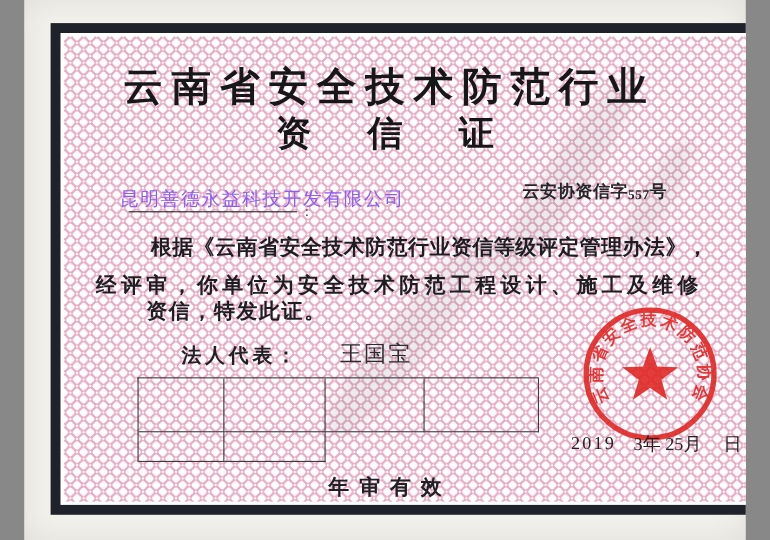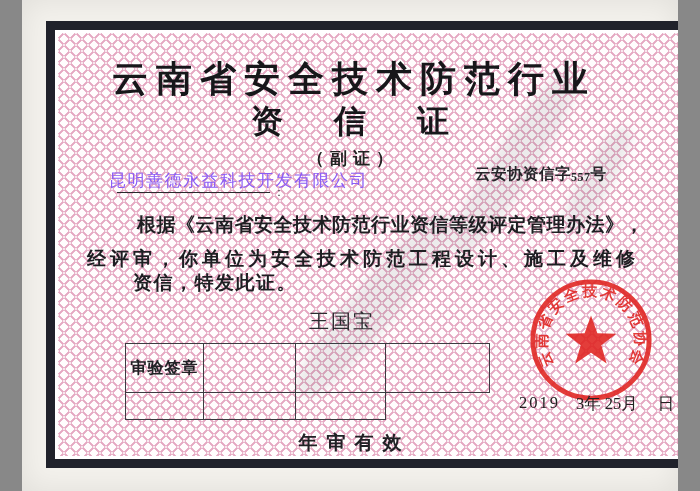"（副证）" div.abs { html: <div>（副证）</div> -> none }
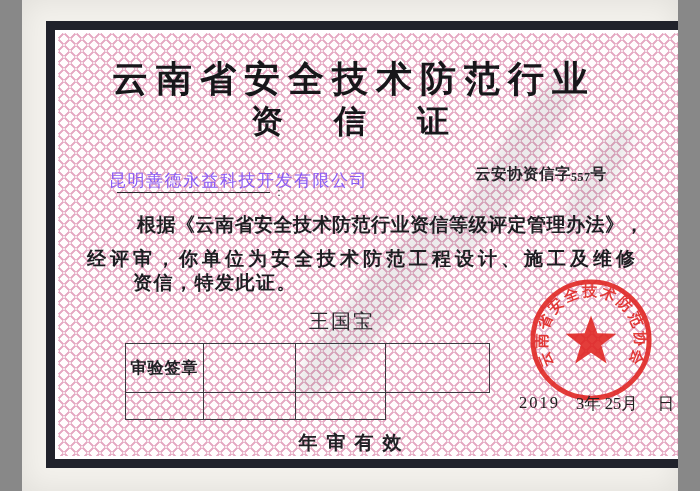"法人代表：" div.abs { html: none -> <div>法人代表：</div> }
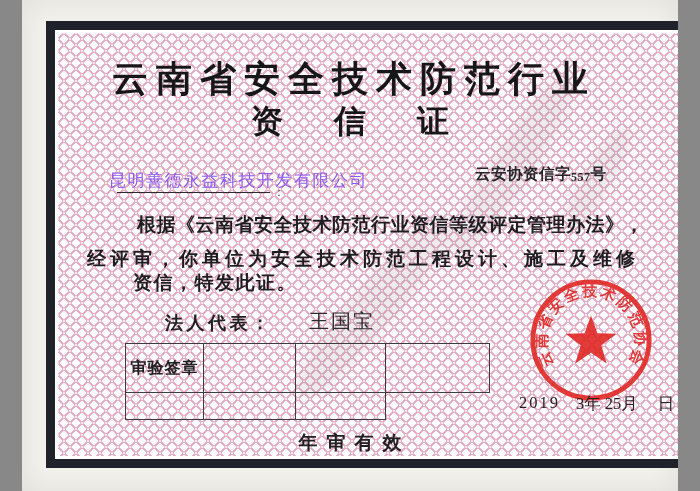"审验签章" div.cell { html: <div>审验签章</div> -> none }
